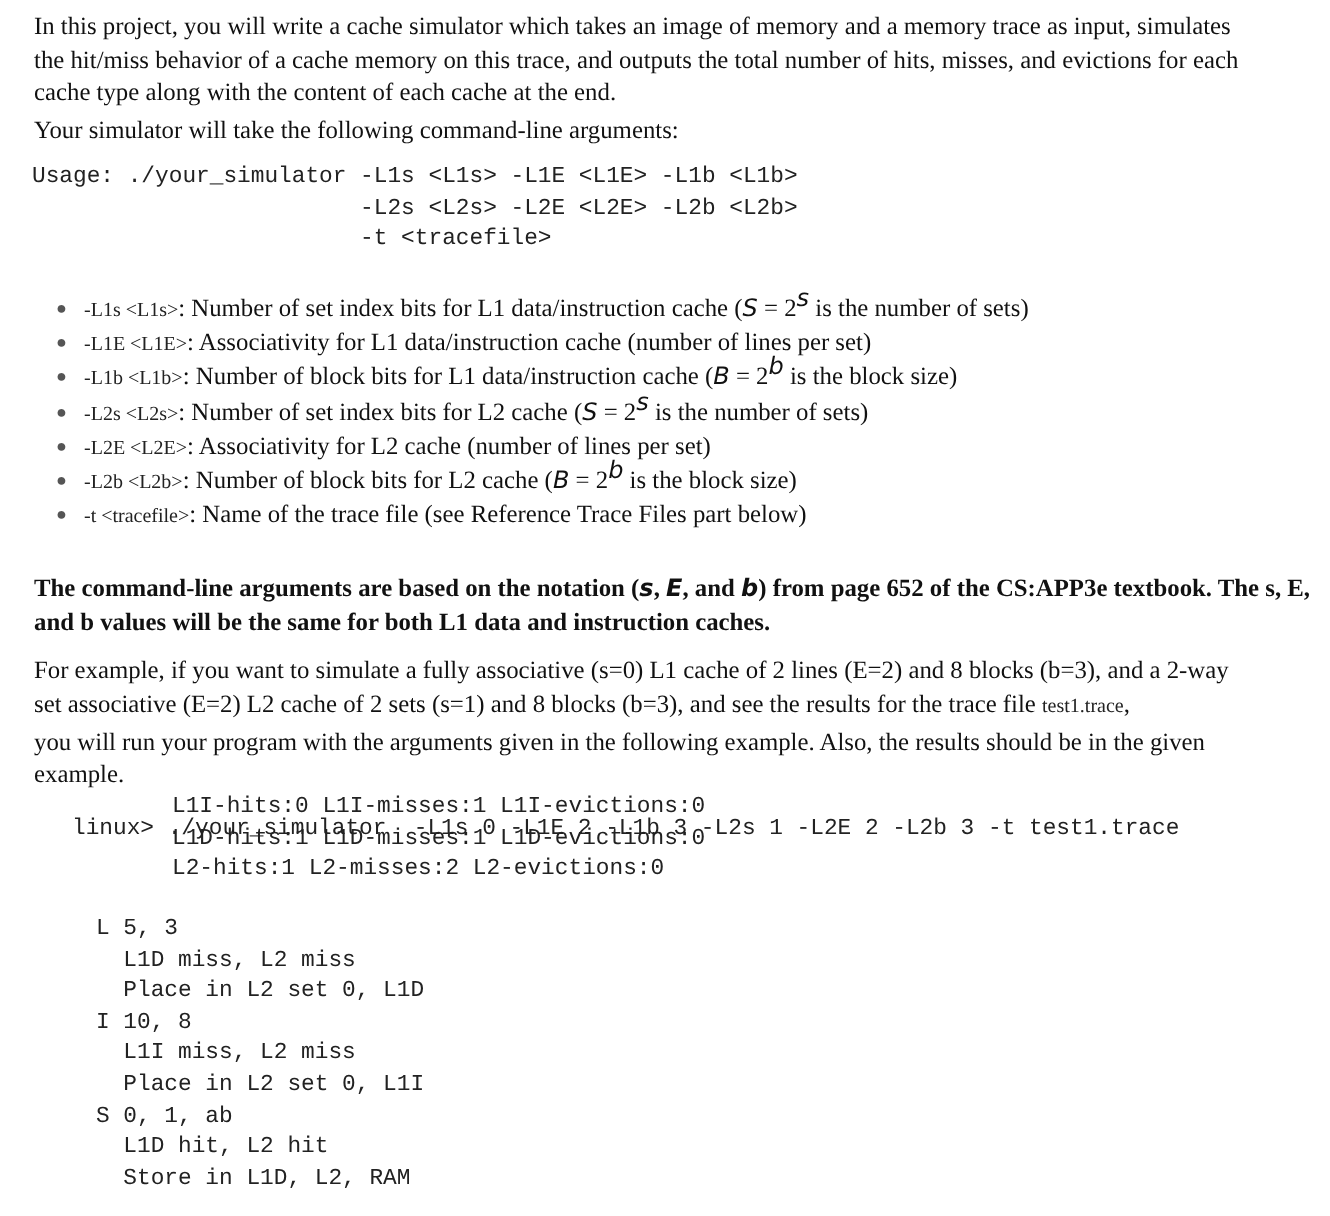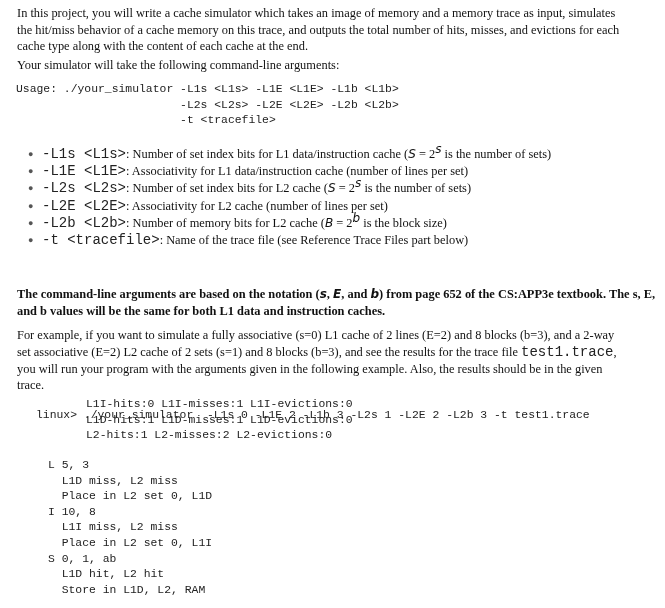"-L1s <L1s>" .mono { font-family: Liberation Mono, monospace -> Liberation Serif, serif; font-size: 14px -> 10px }
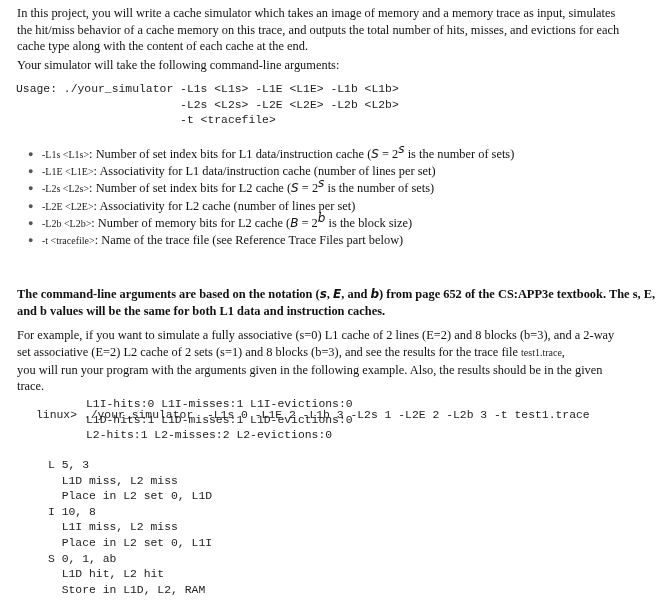"● -L1b <L1b>: Number of" li { html: none -> <li><span>●</span><span>-L1b &lt;L1b&gt;</span><span>: Number of block bits for L1 data/instruction cache (</span><span>B</span><span> = 2</span><sup>b</sup><span> is the block size)</span></li> }
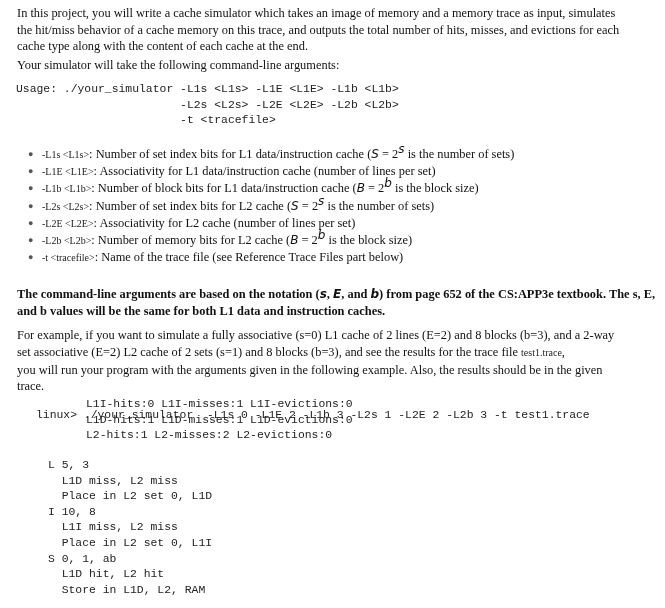": Number of memory bits" span { text: memory -> block }
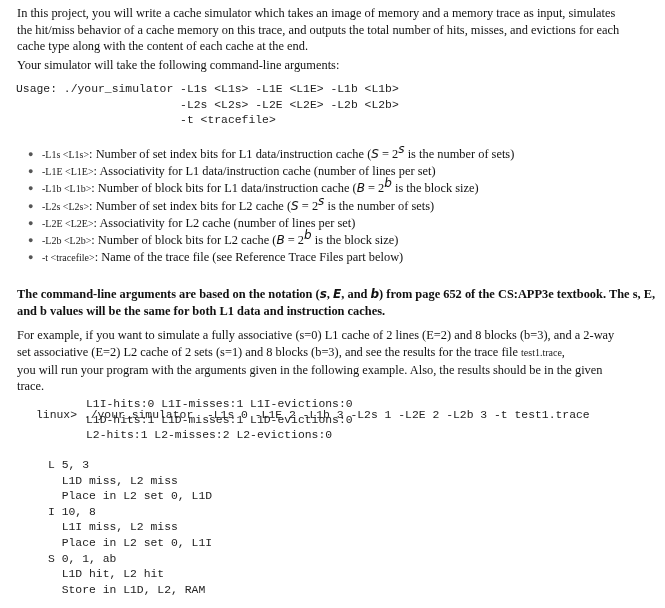"trace." span { text: trace -> example }
